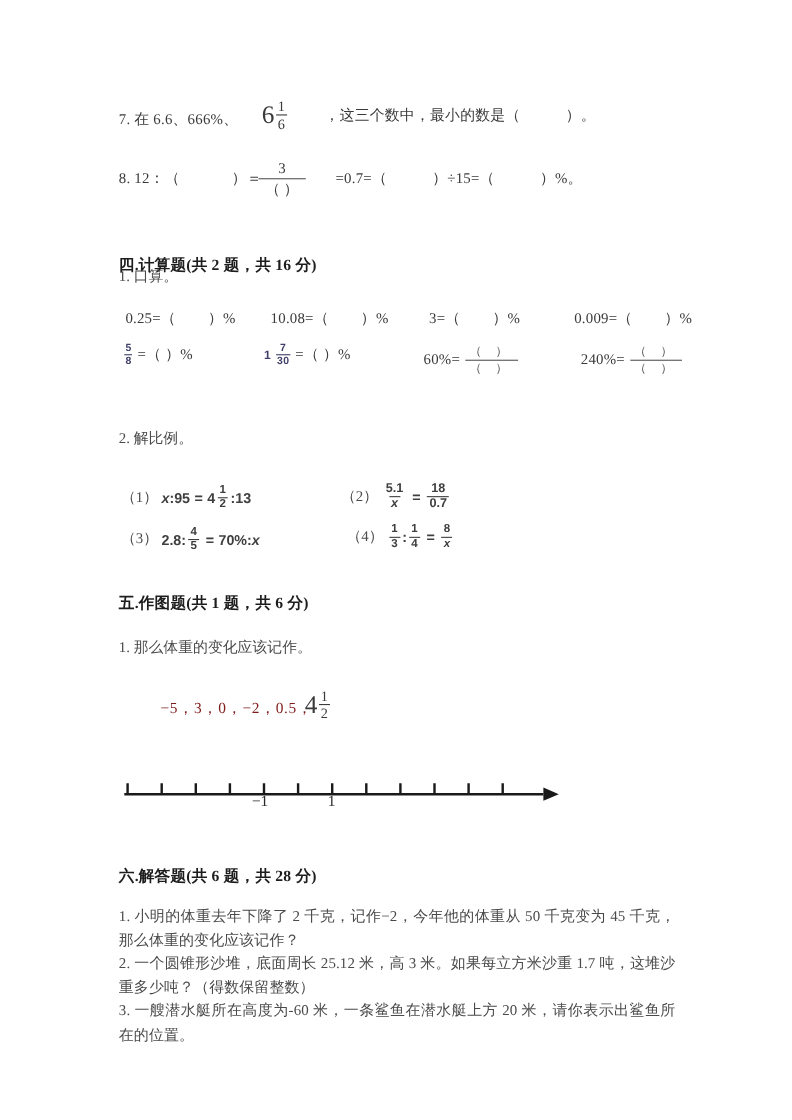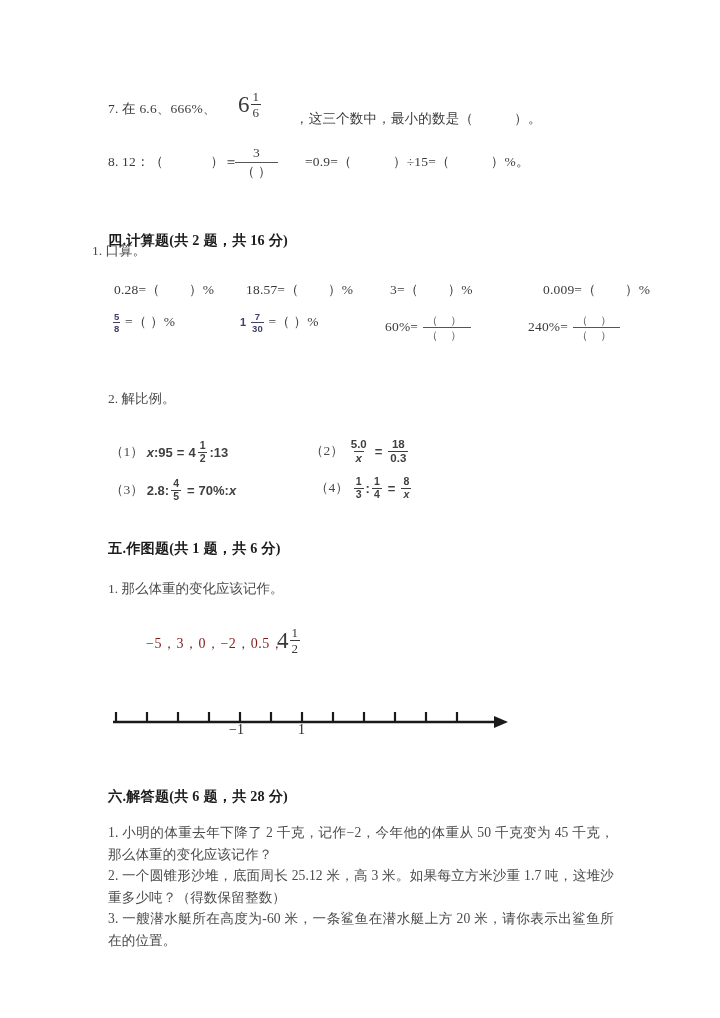"，这三个数中，最小的数是（ ）。" div.qline { top: 109px -> 95px }
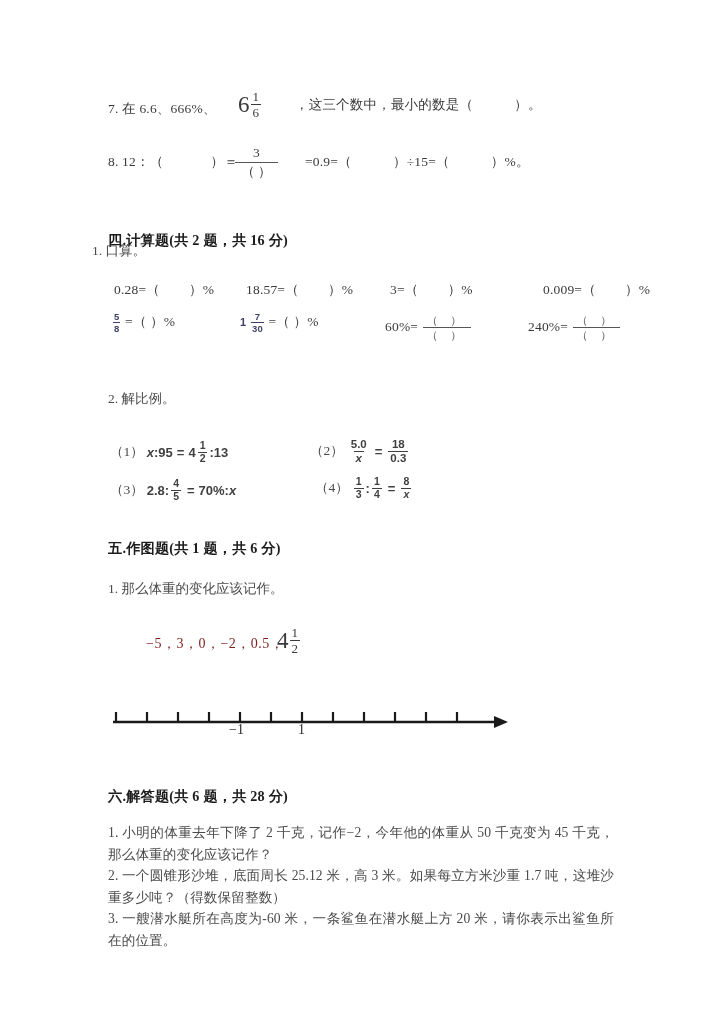"=0.9=（" span { text: 0.9 -> 0.7 }
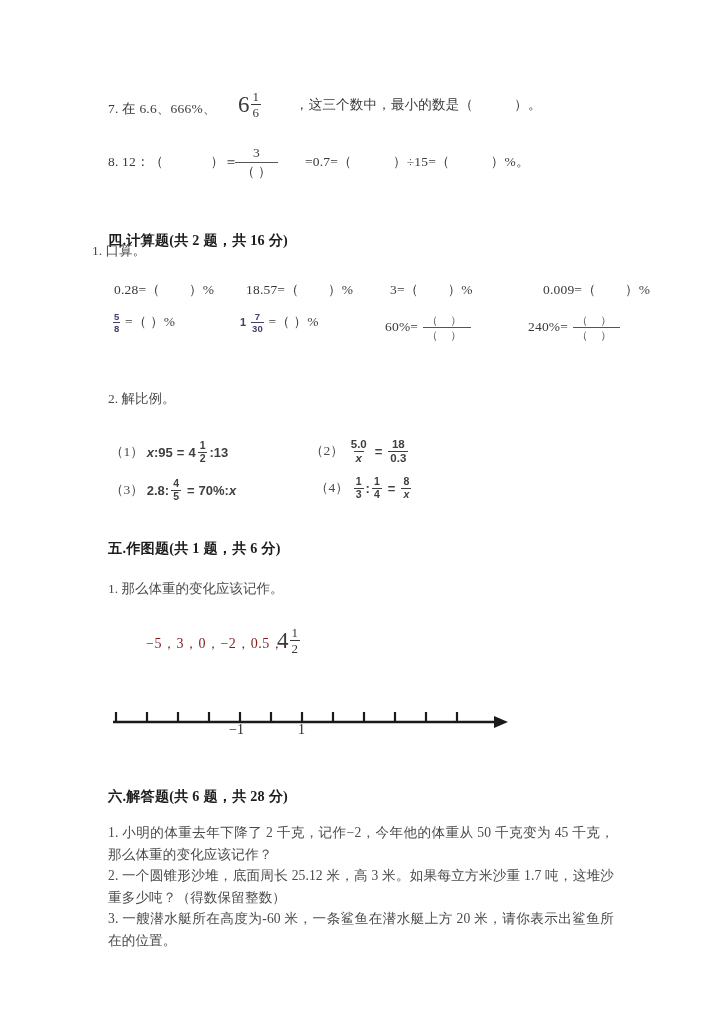"1. 口算。" div.sub-q { left: 92px -> 108px }
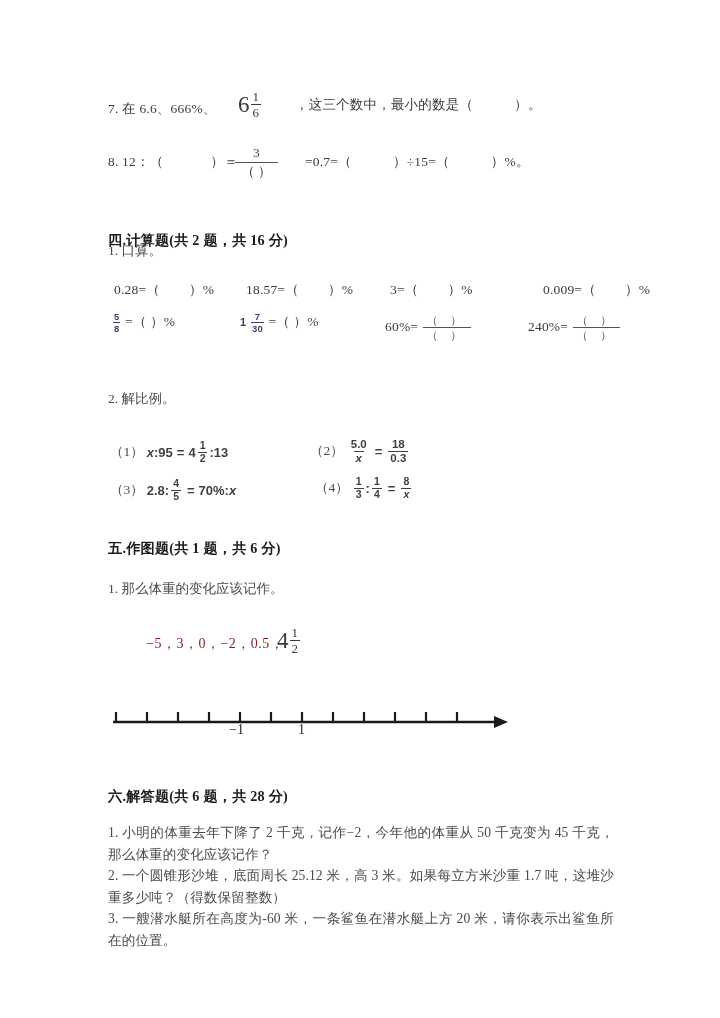"0.28=（" span { text: 0.28 -> 0.25 }
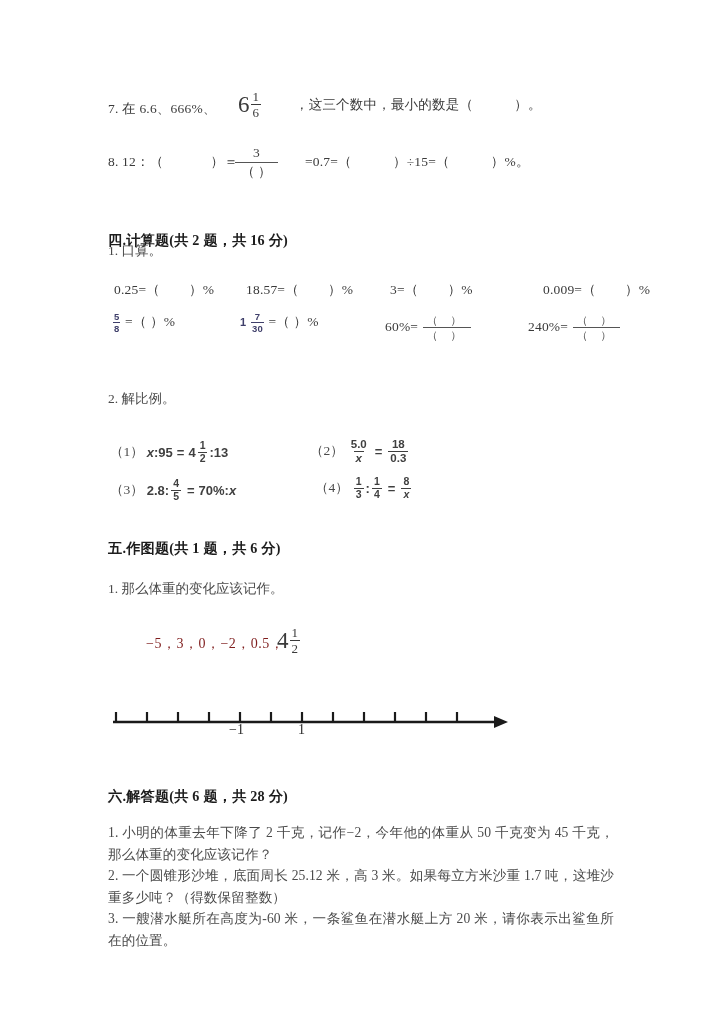"18.57=（" span { text: 18.57 -> 10.08 }
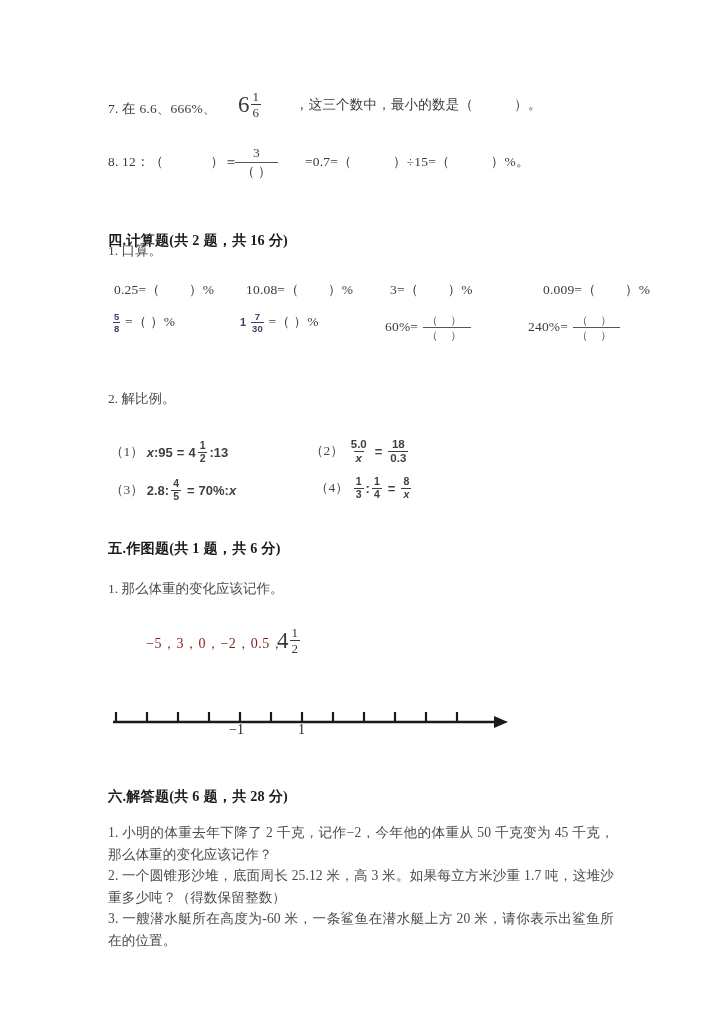"0.009=（ ）%" div.qline { left: 543px -> 522px }
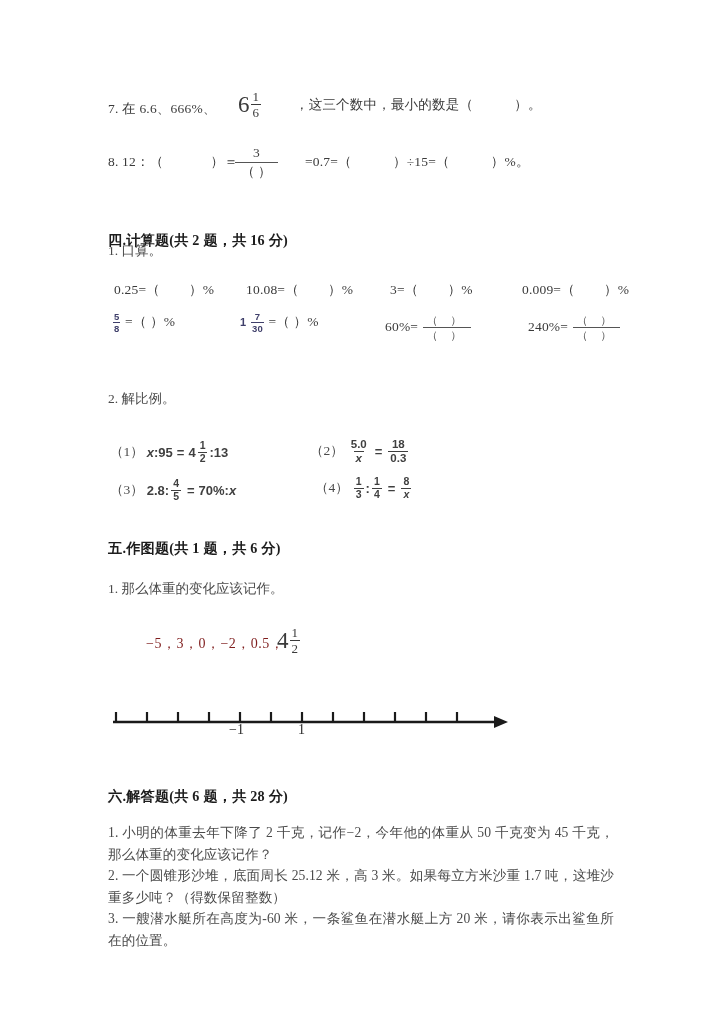"5.0" span.num { text: 5.0 -> 5.1 }
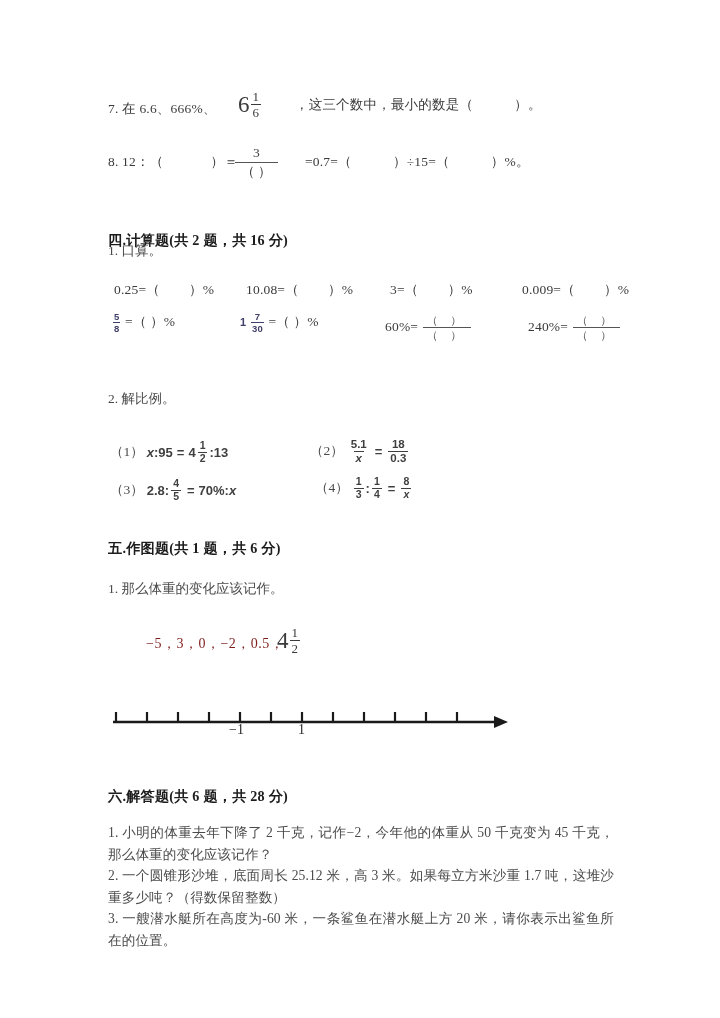"0.3" span.den { text: 0.3 -> 0.7 }
